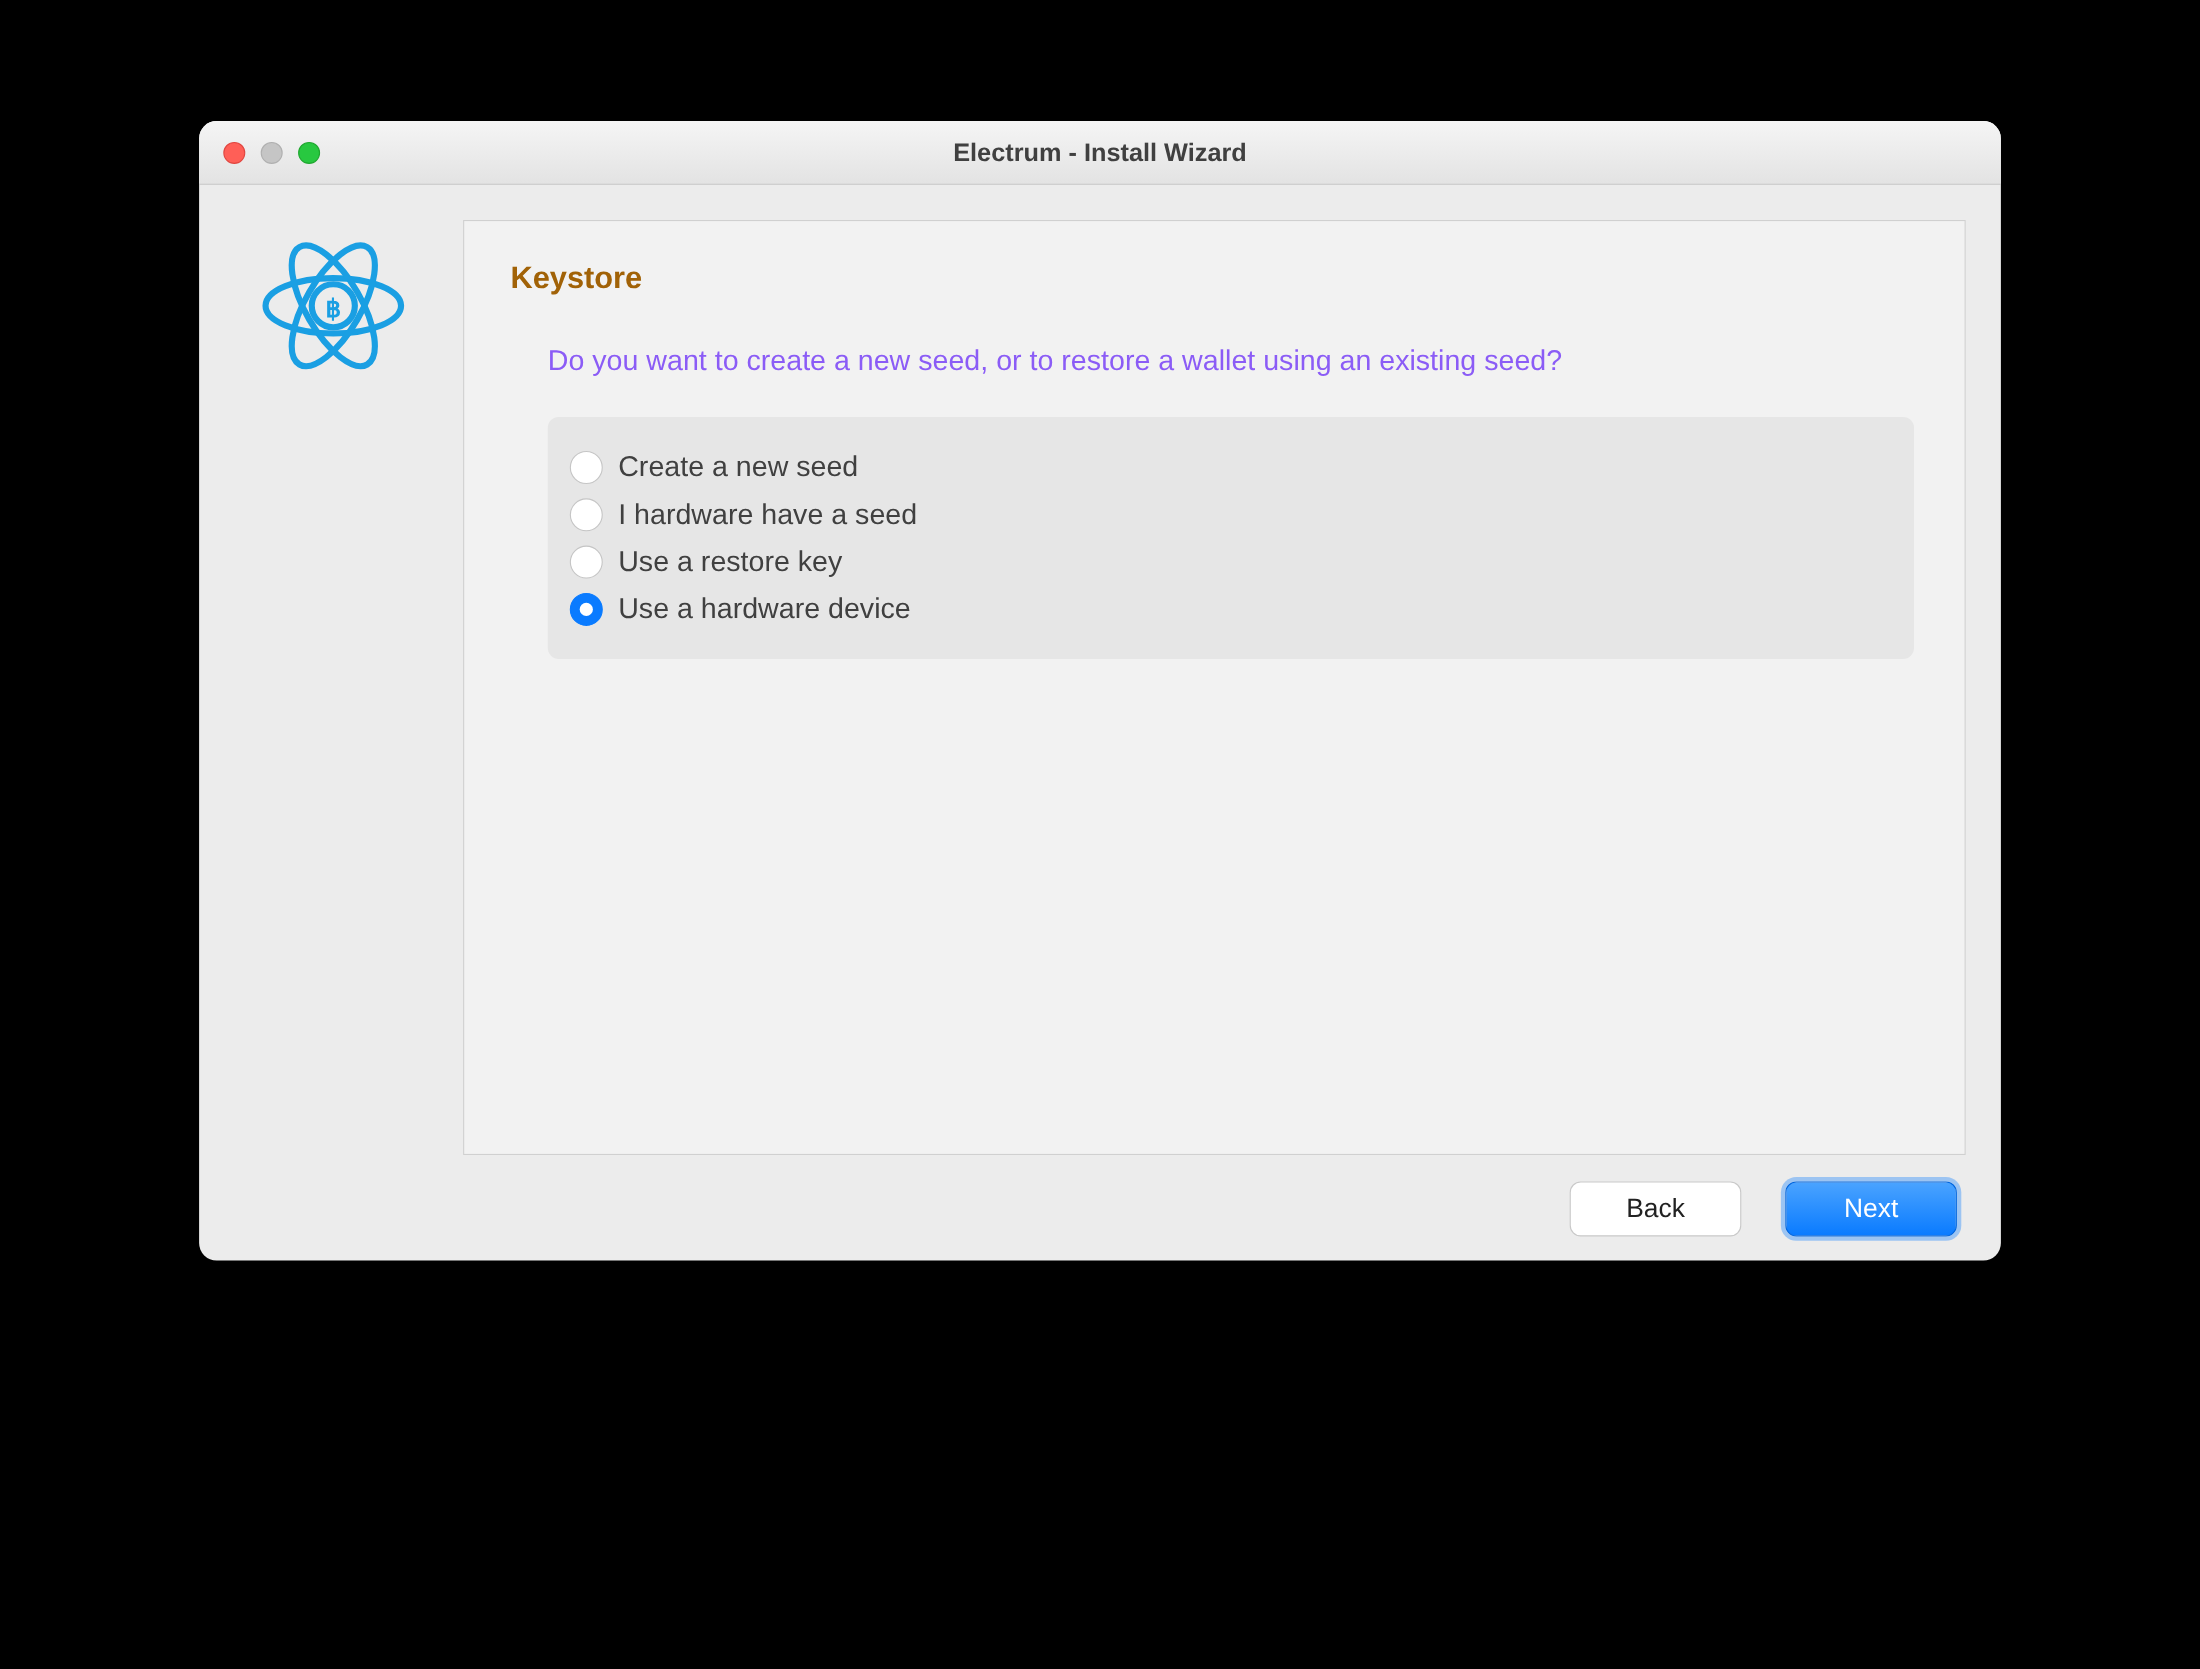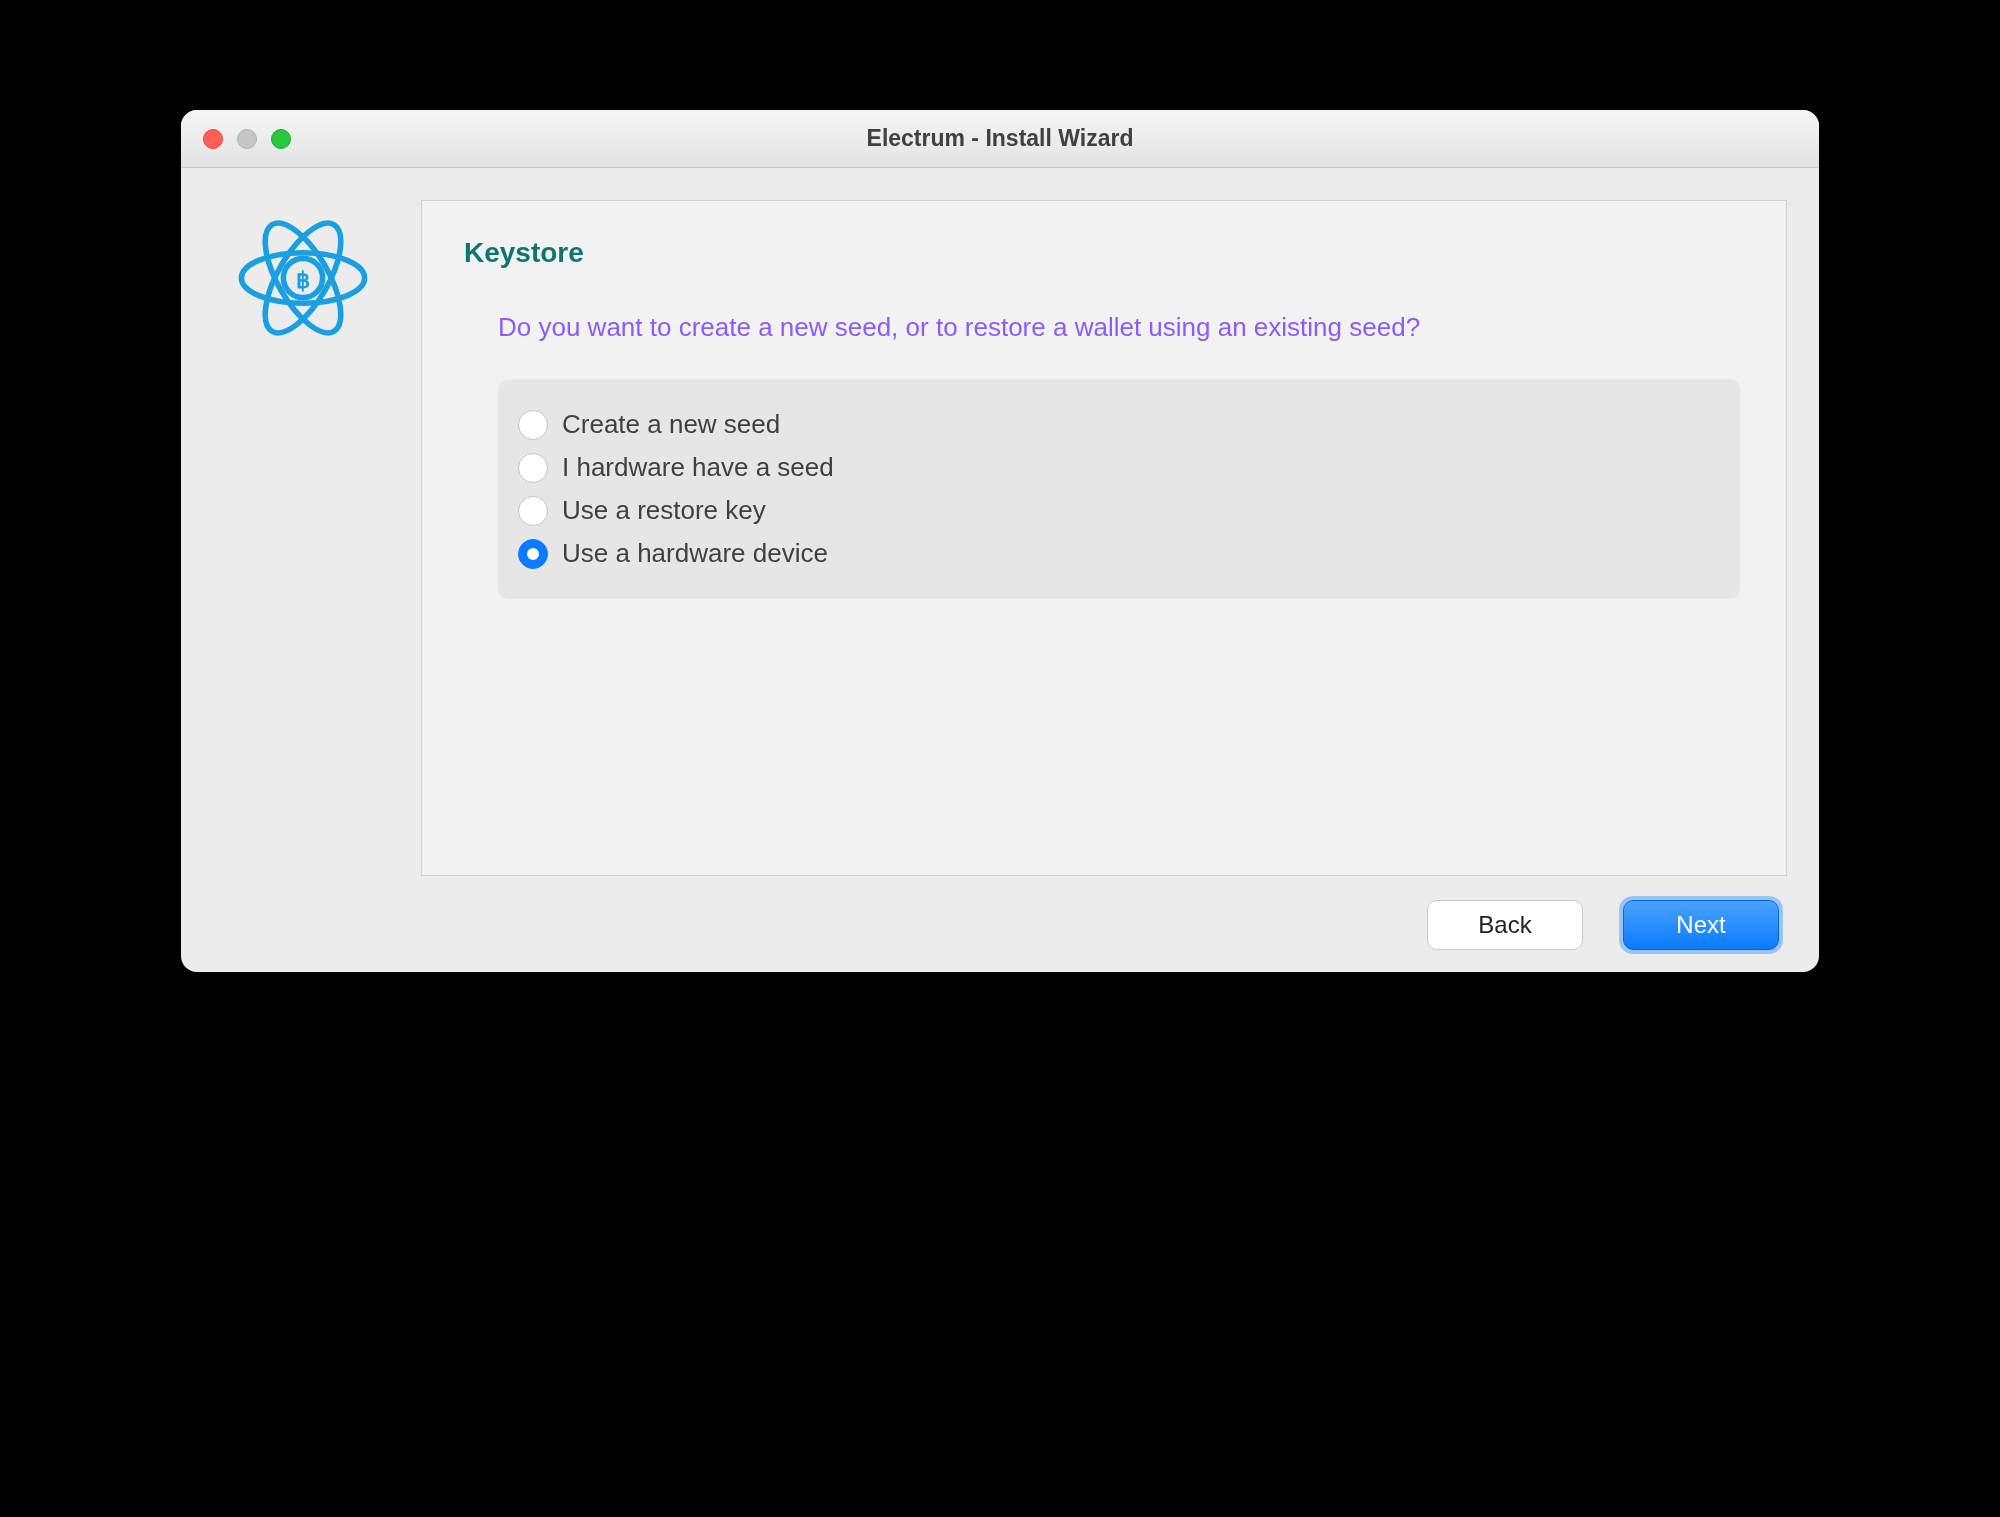"Electrum - Install Wizard" .window { height: 862px -> 1036px }
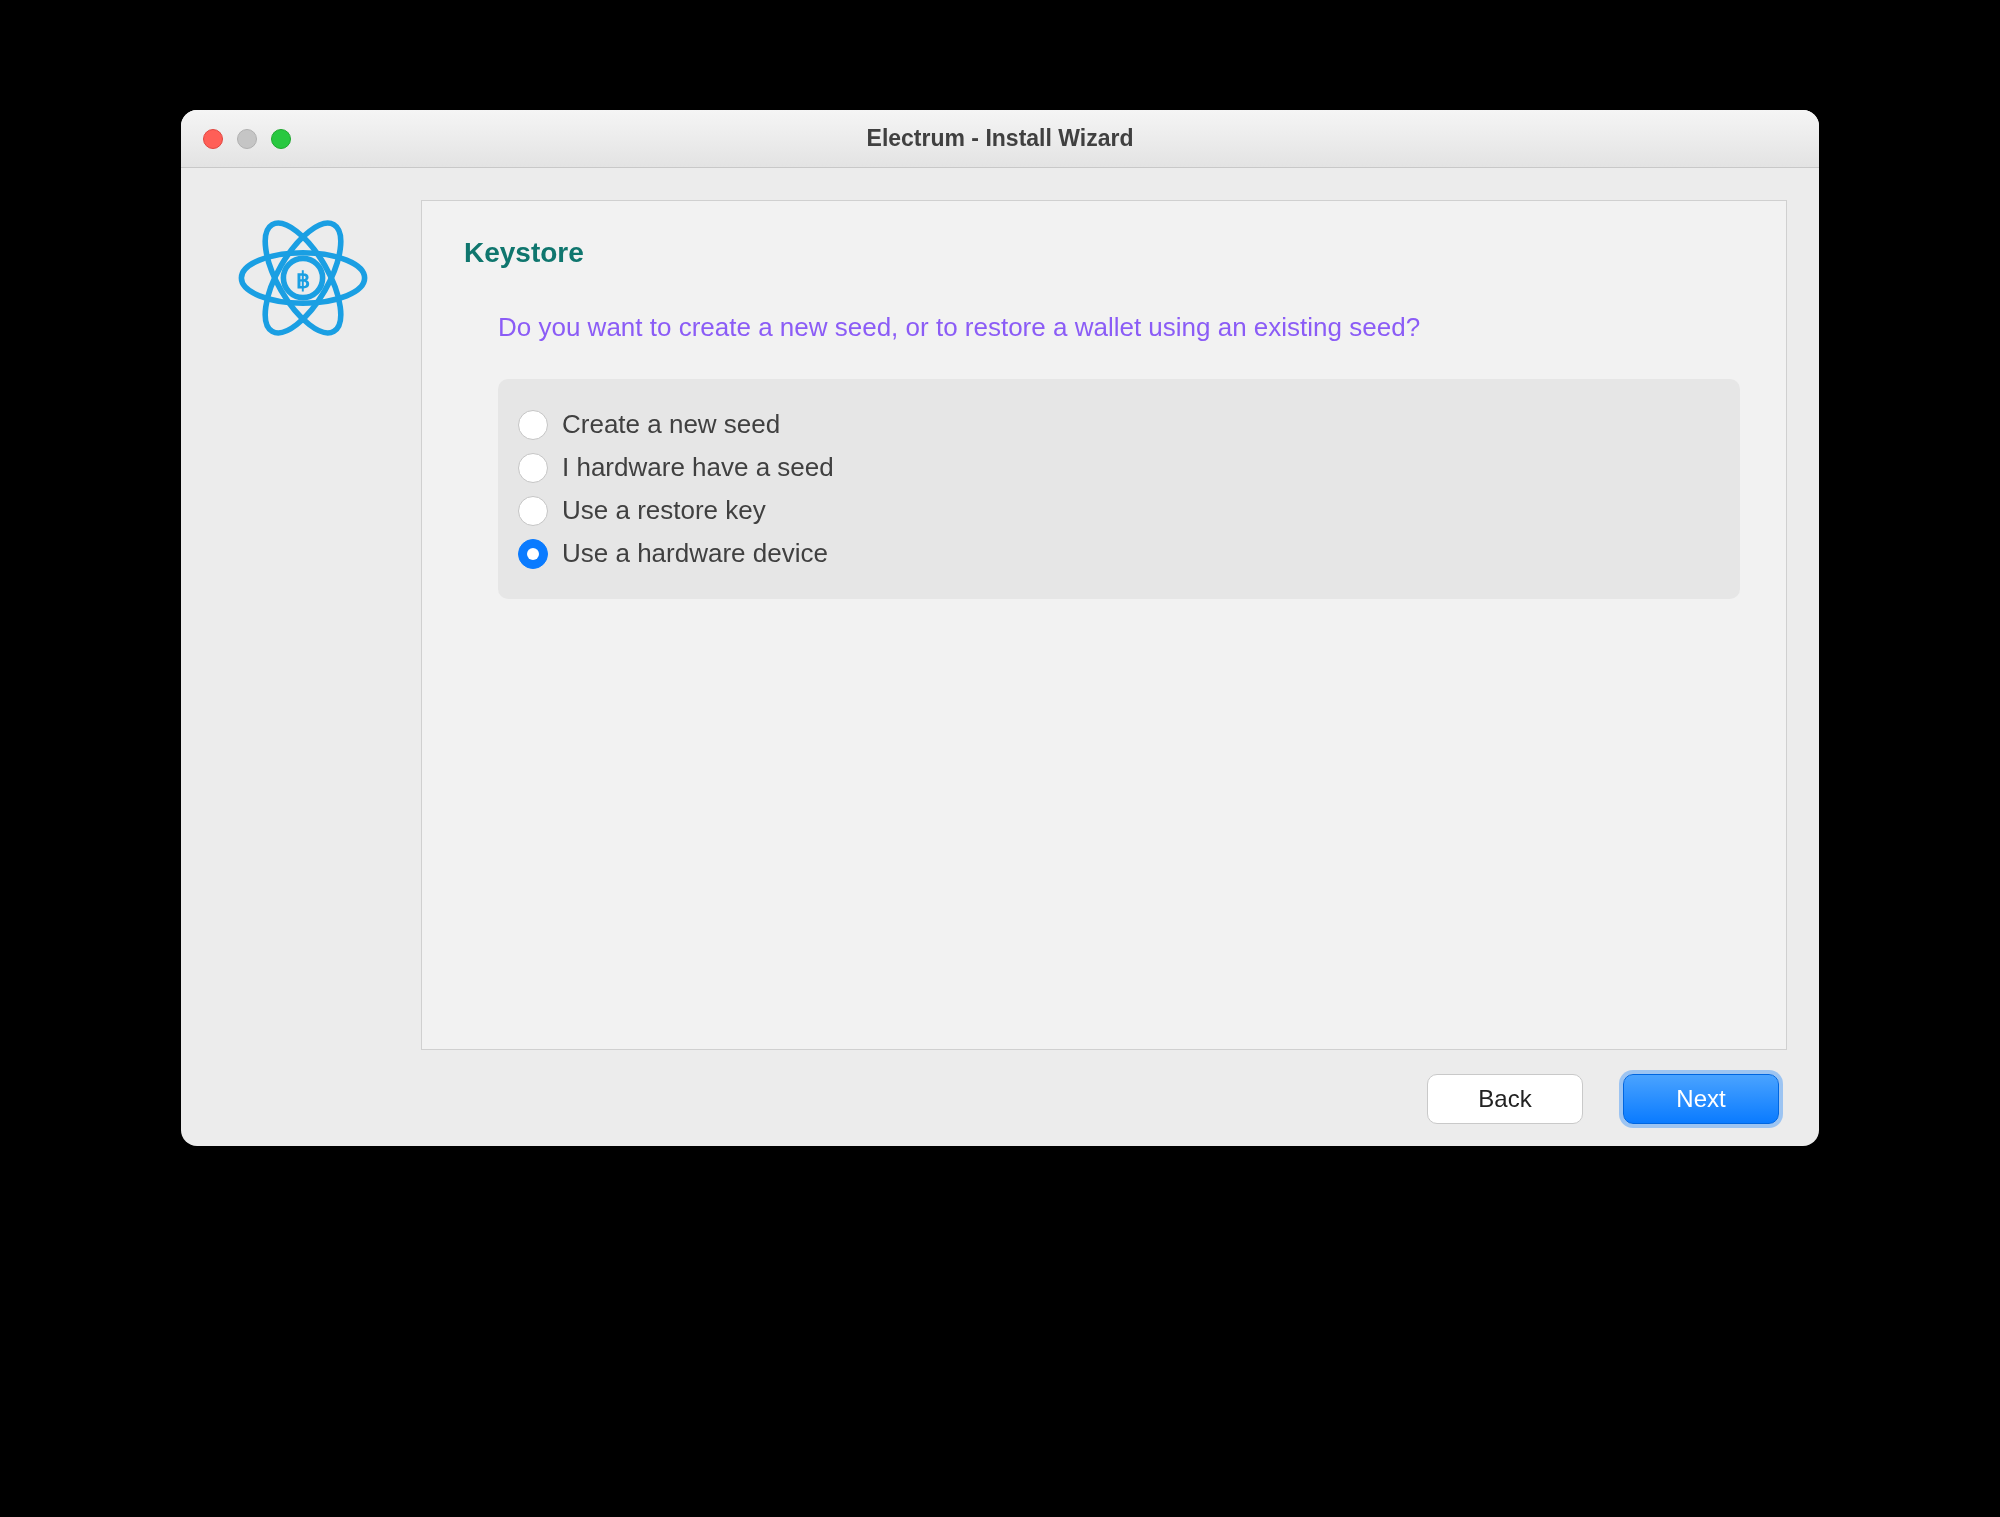"Keystore" .heading { color: #0f766e -> #a16207 }
